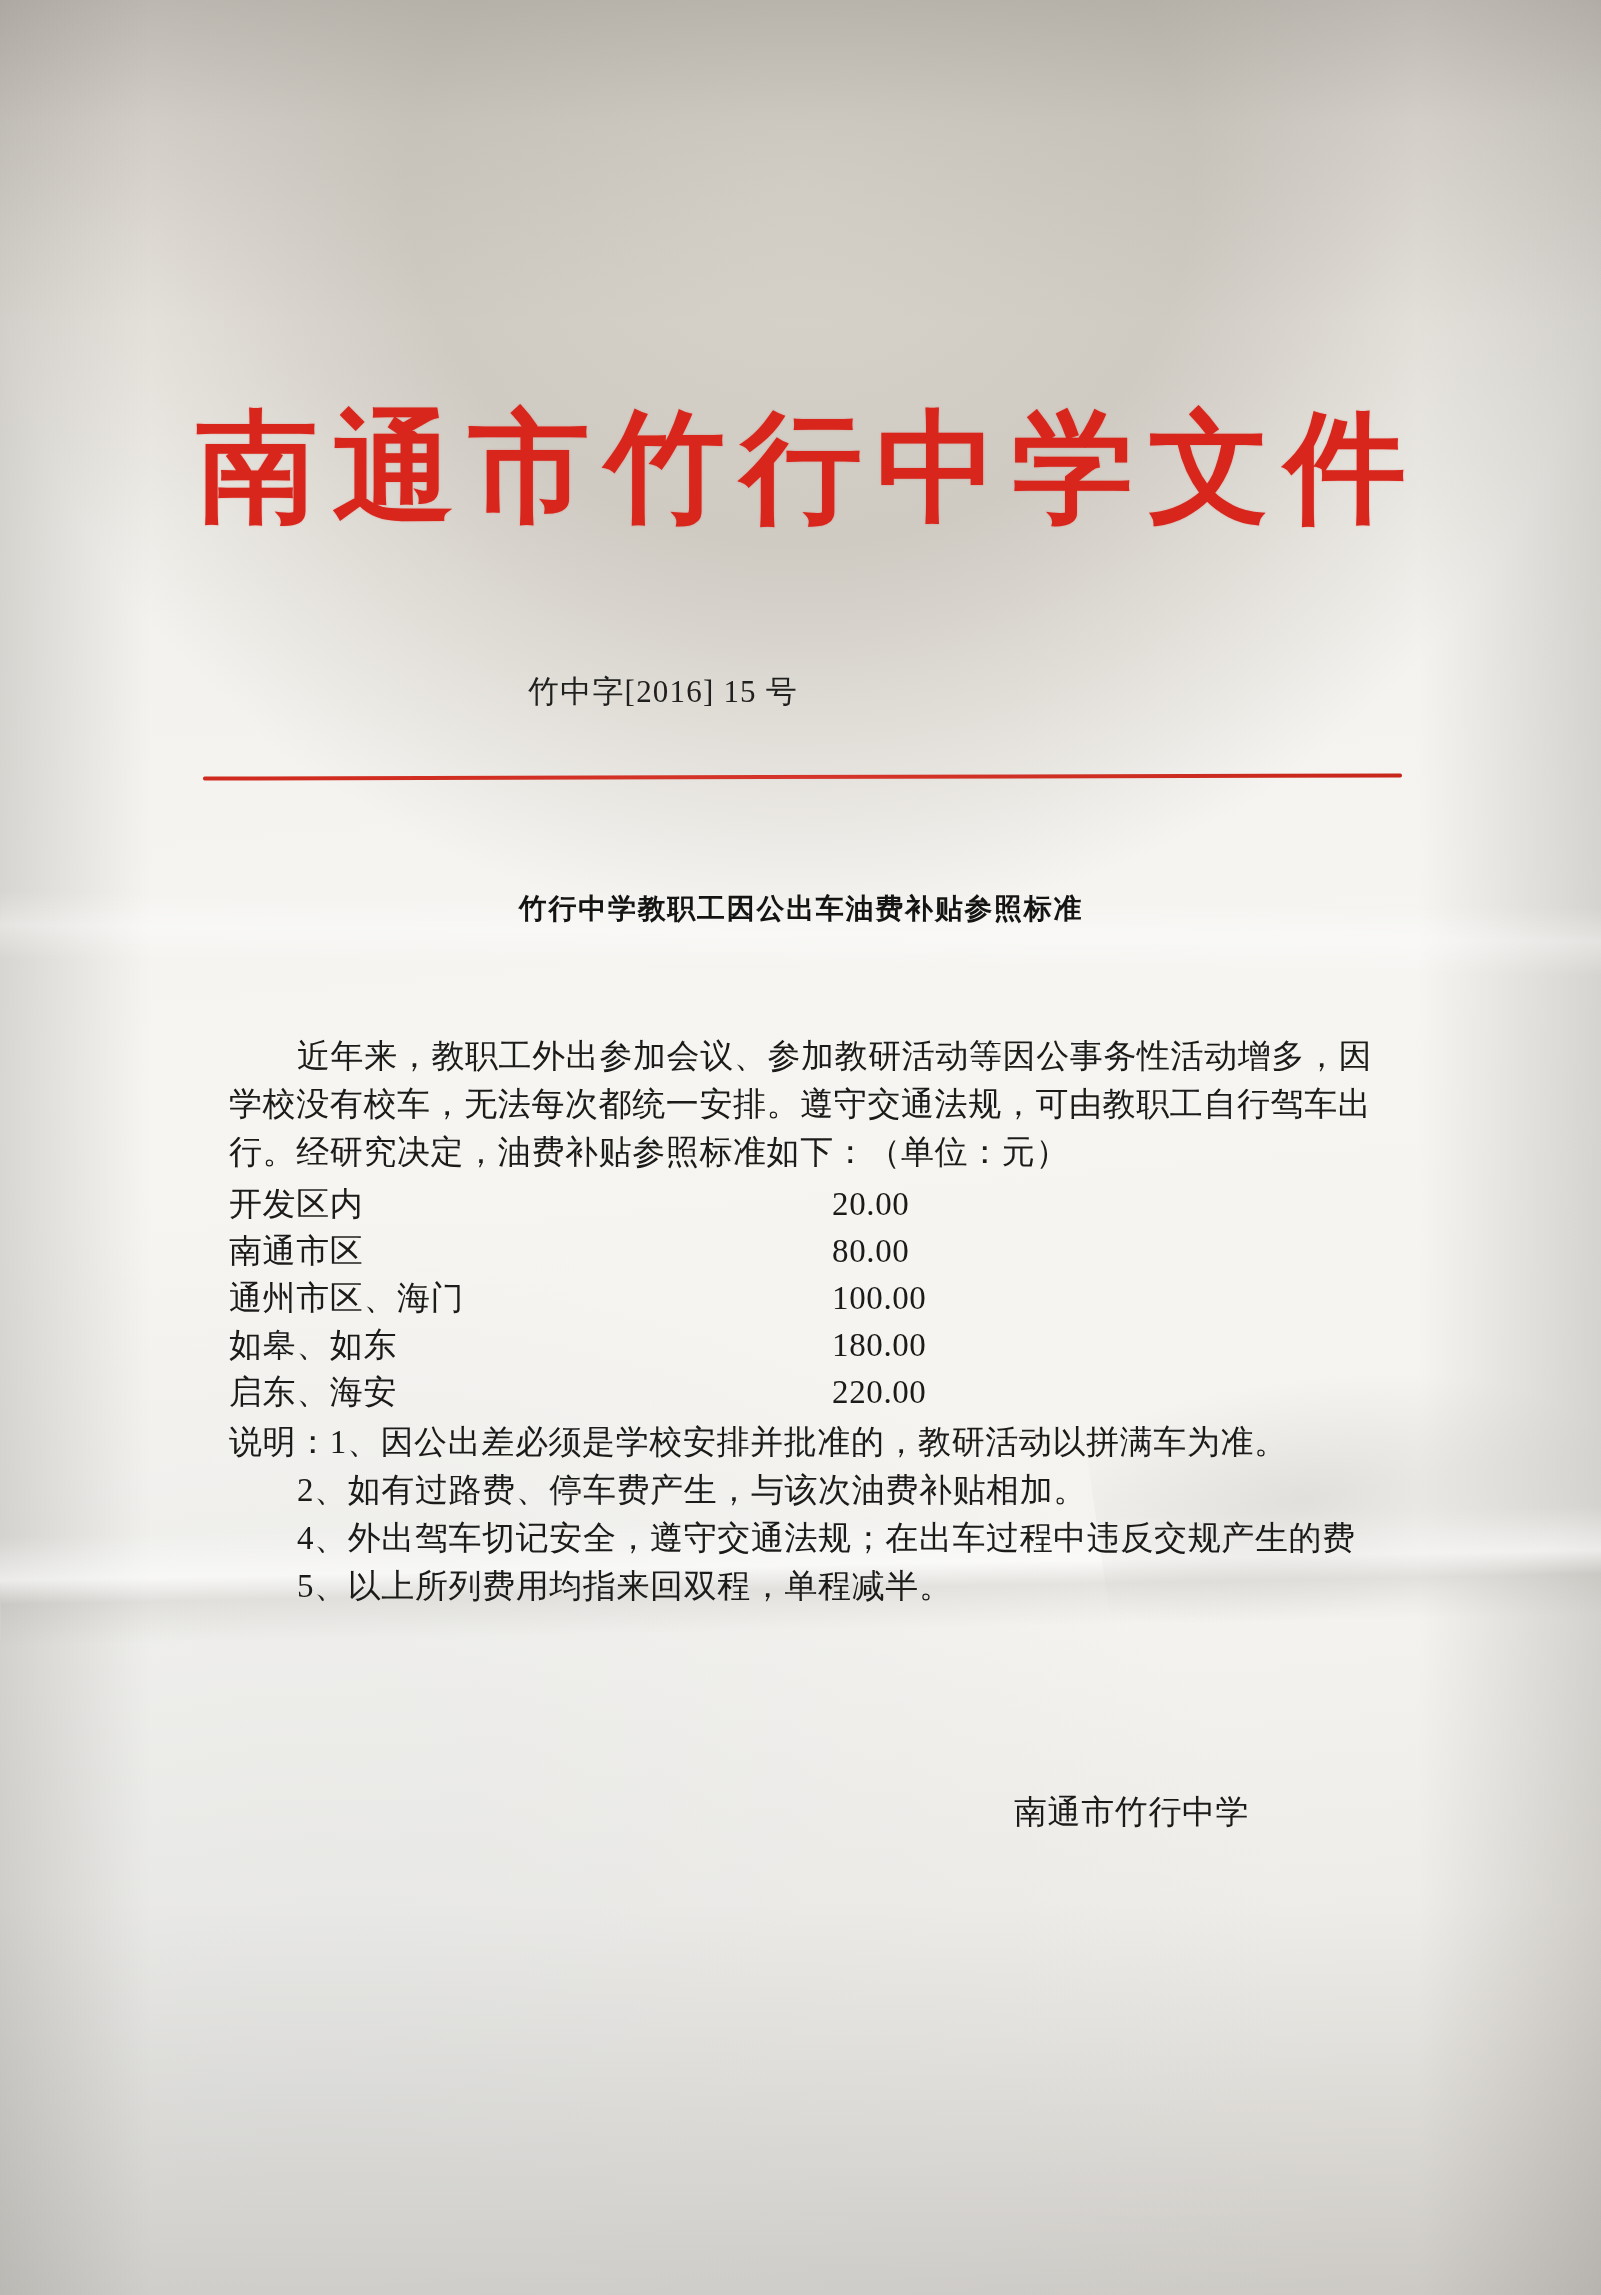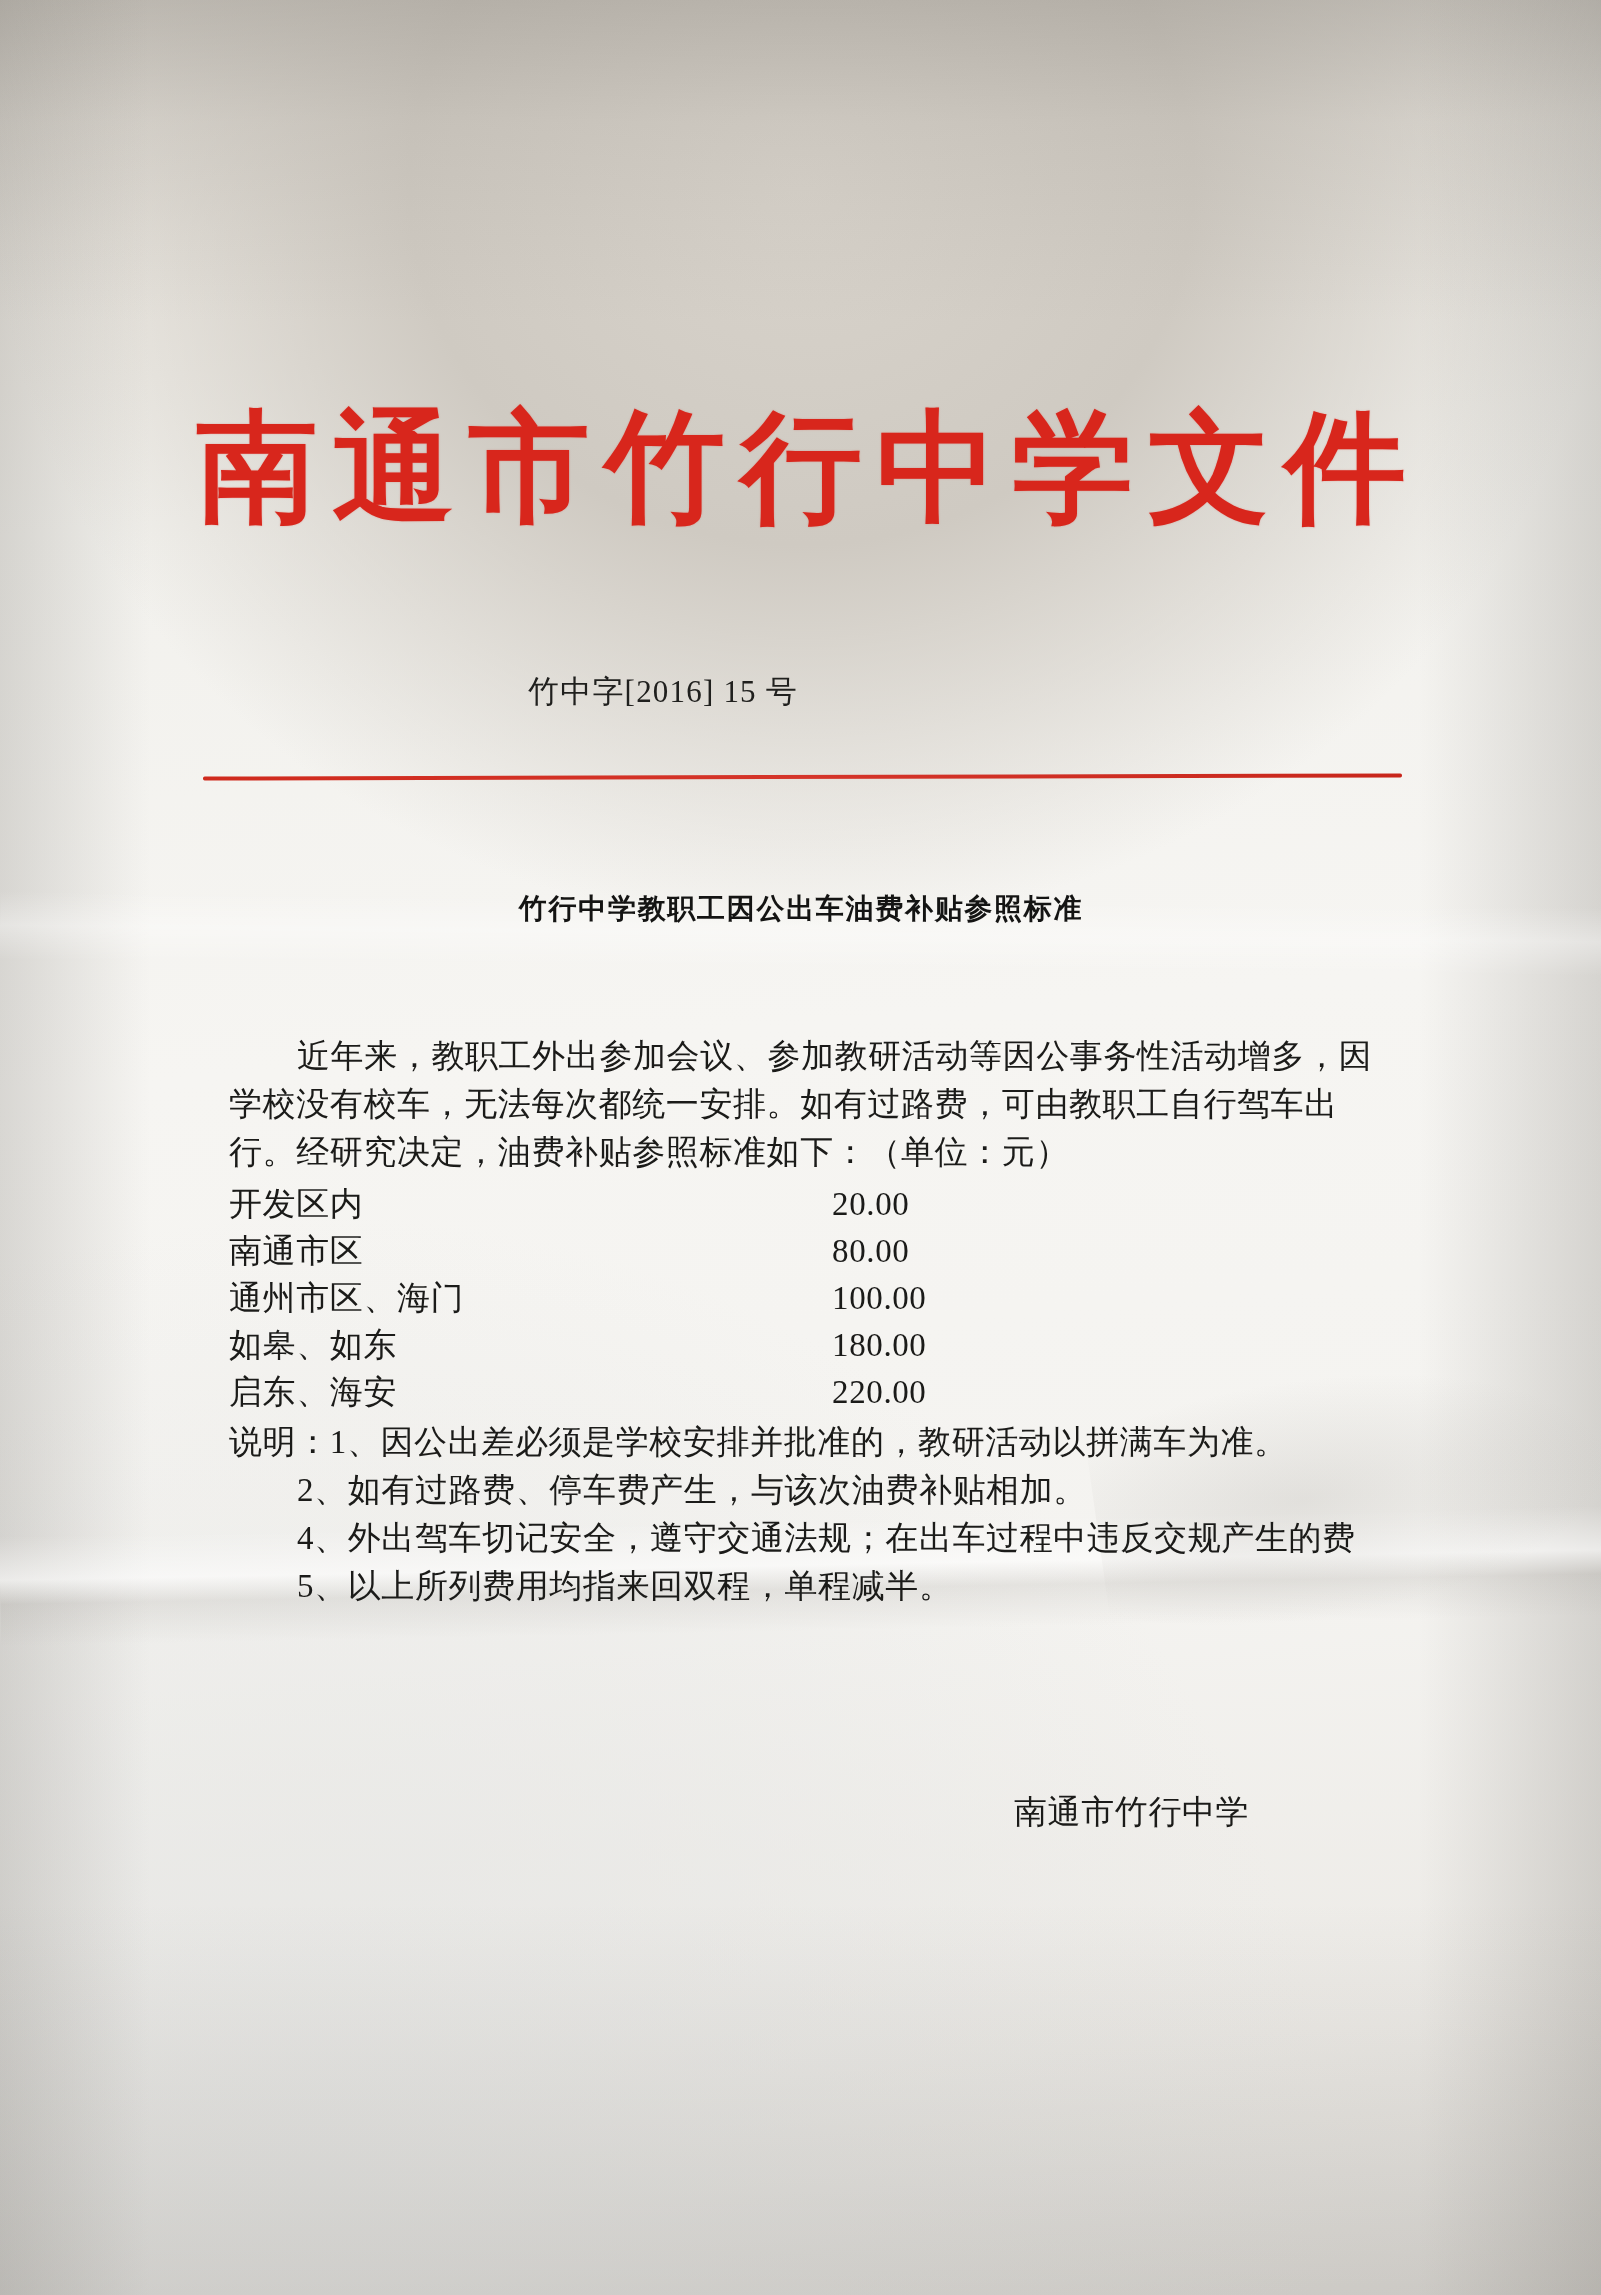"近年来，教职工外出参加会议、参加教研活动等因公事务性活动增多，因学校没有校车，无" p.para { text: 如有过路费 -> 遵守交通法规 }
